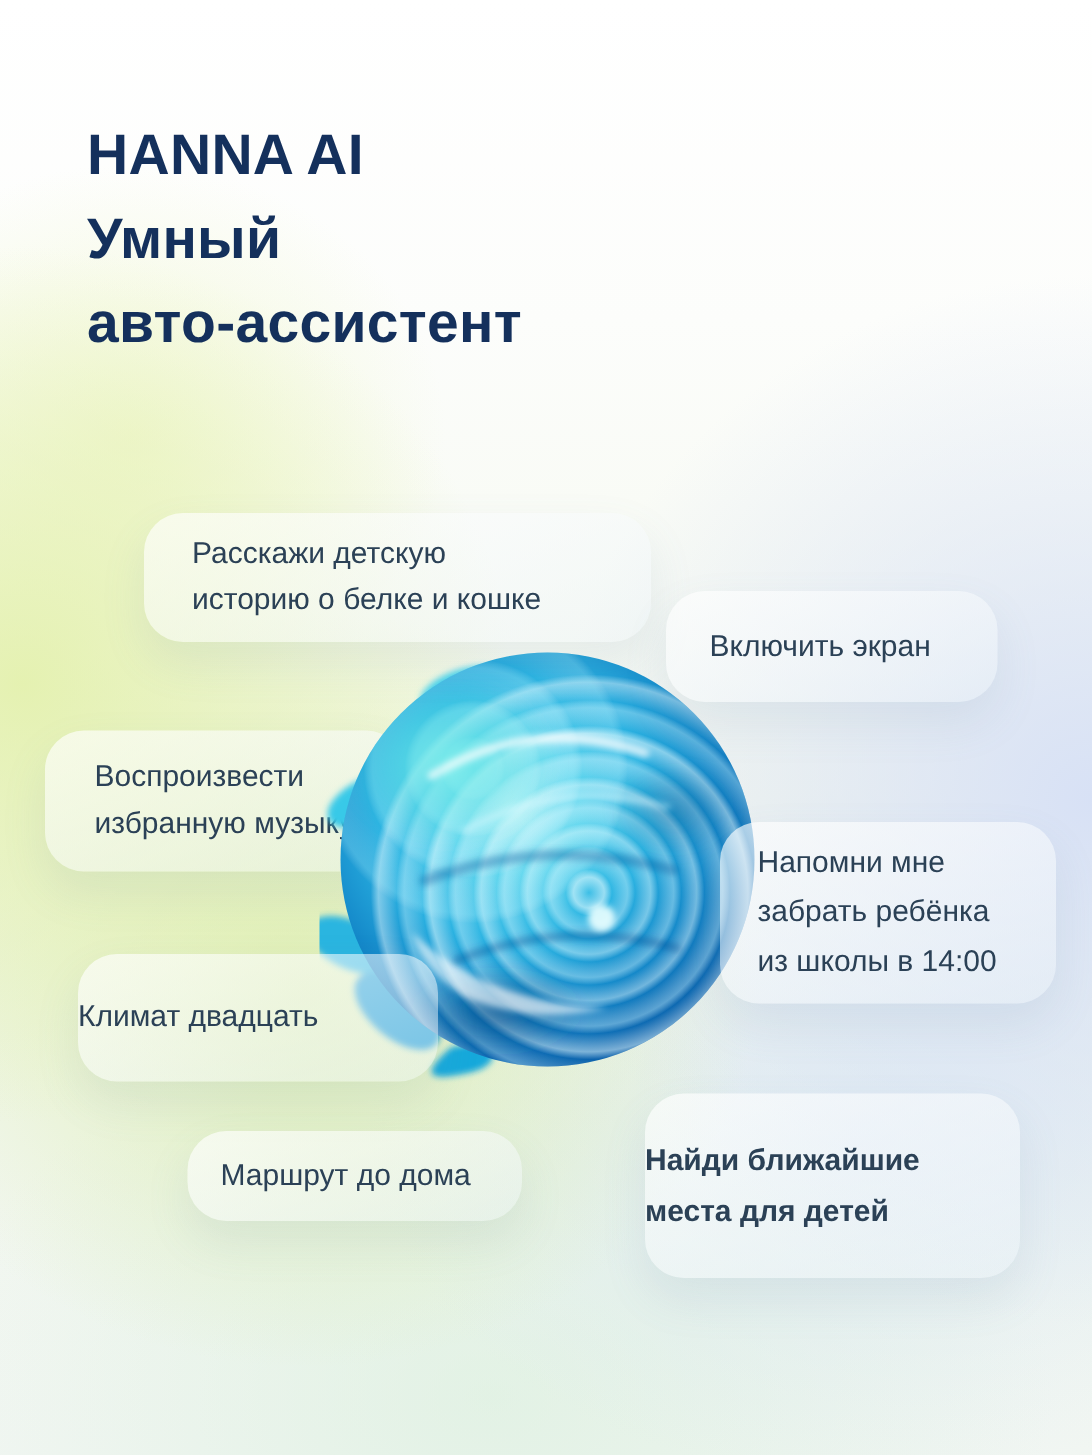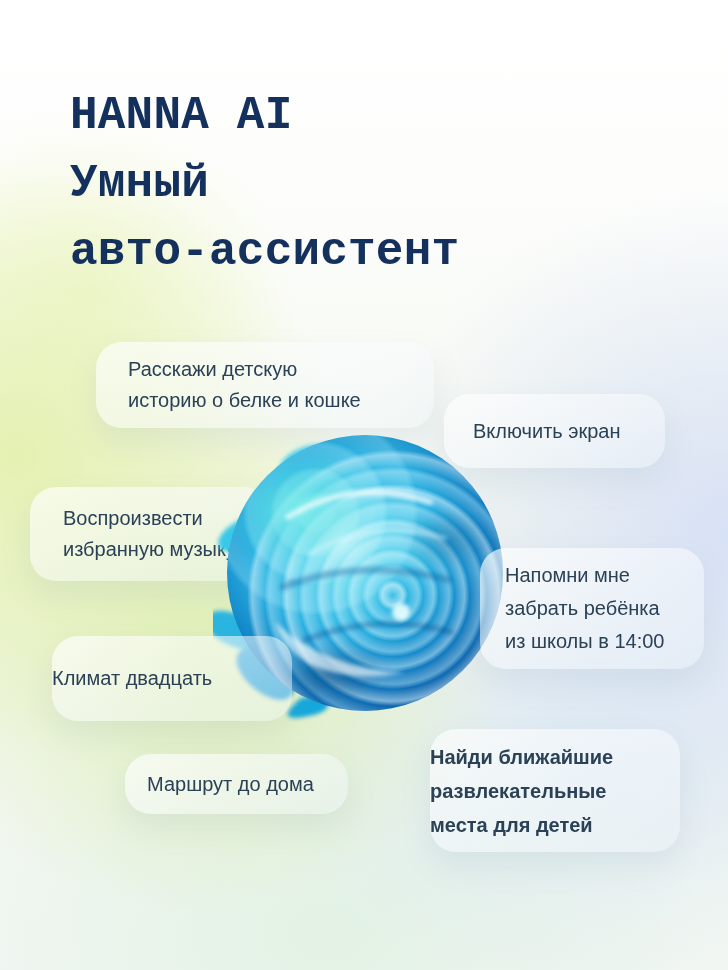"HANNA AI" .title, .subtitle-line { font-family: Liberation Mono, monospace -> none; font-size: 46px -> 38px; margin: 16px -> 4px }
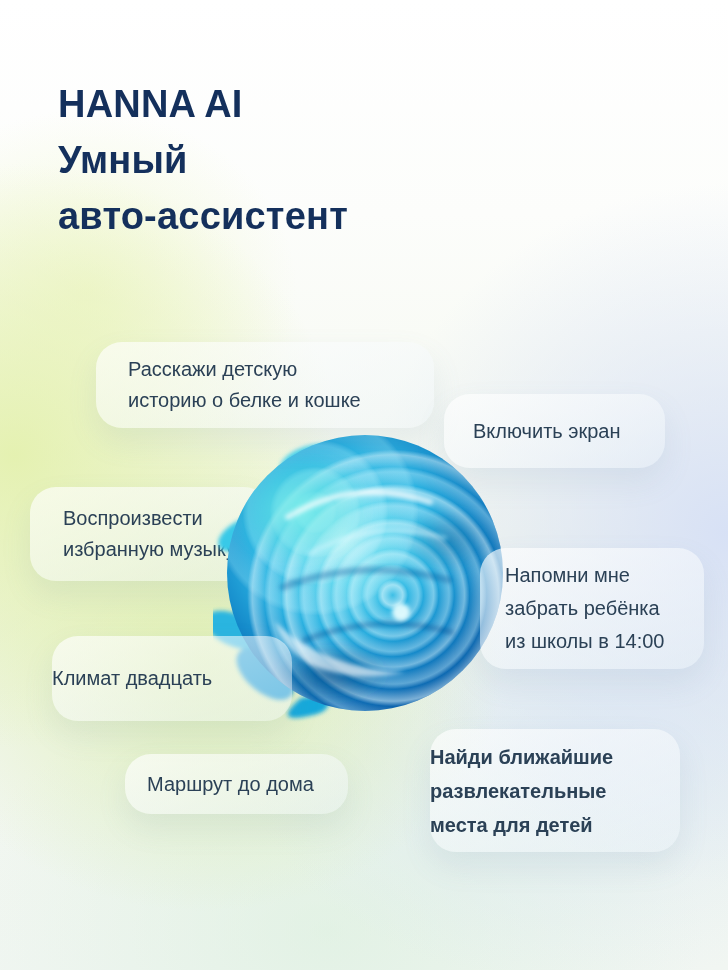"развлекательные" span { html: <span>развлекательные</span> -> none }
